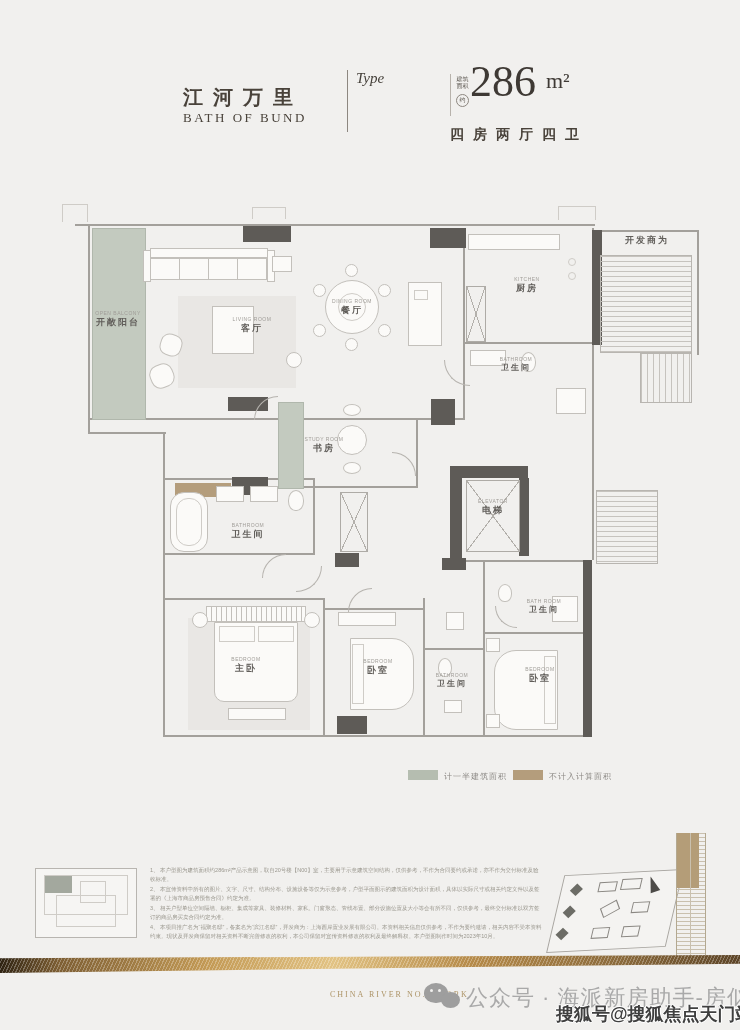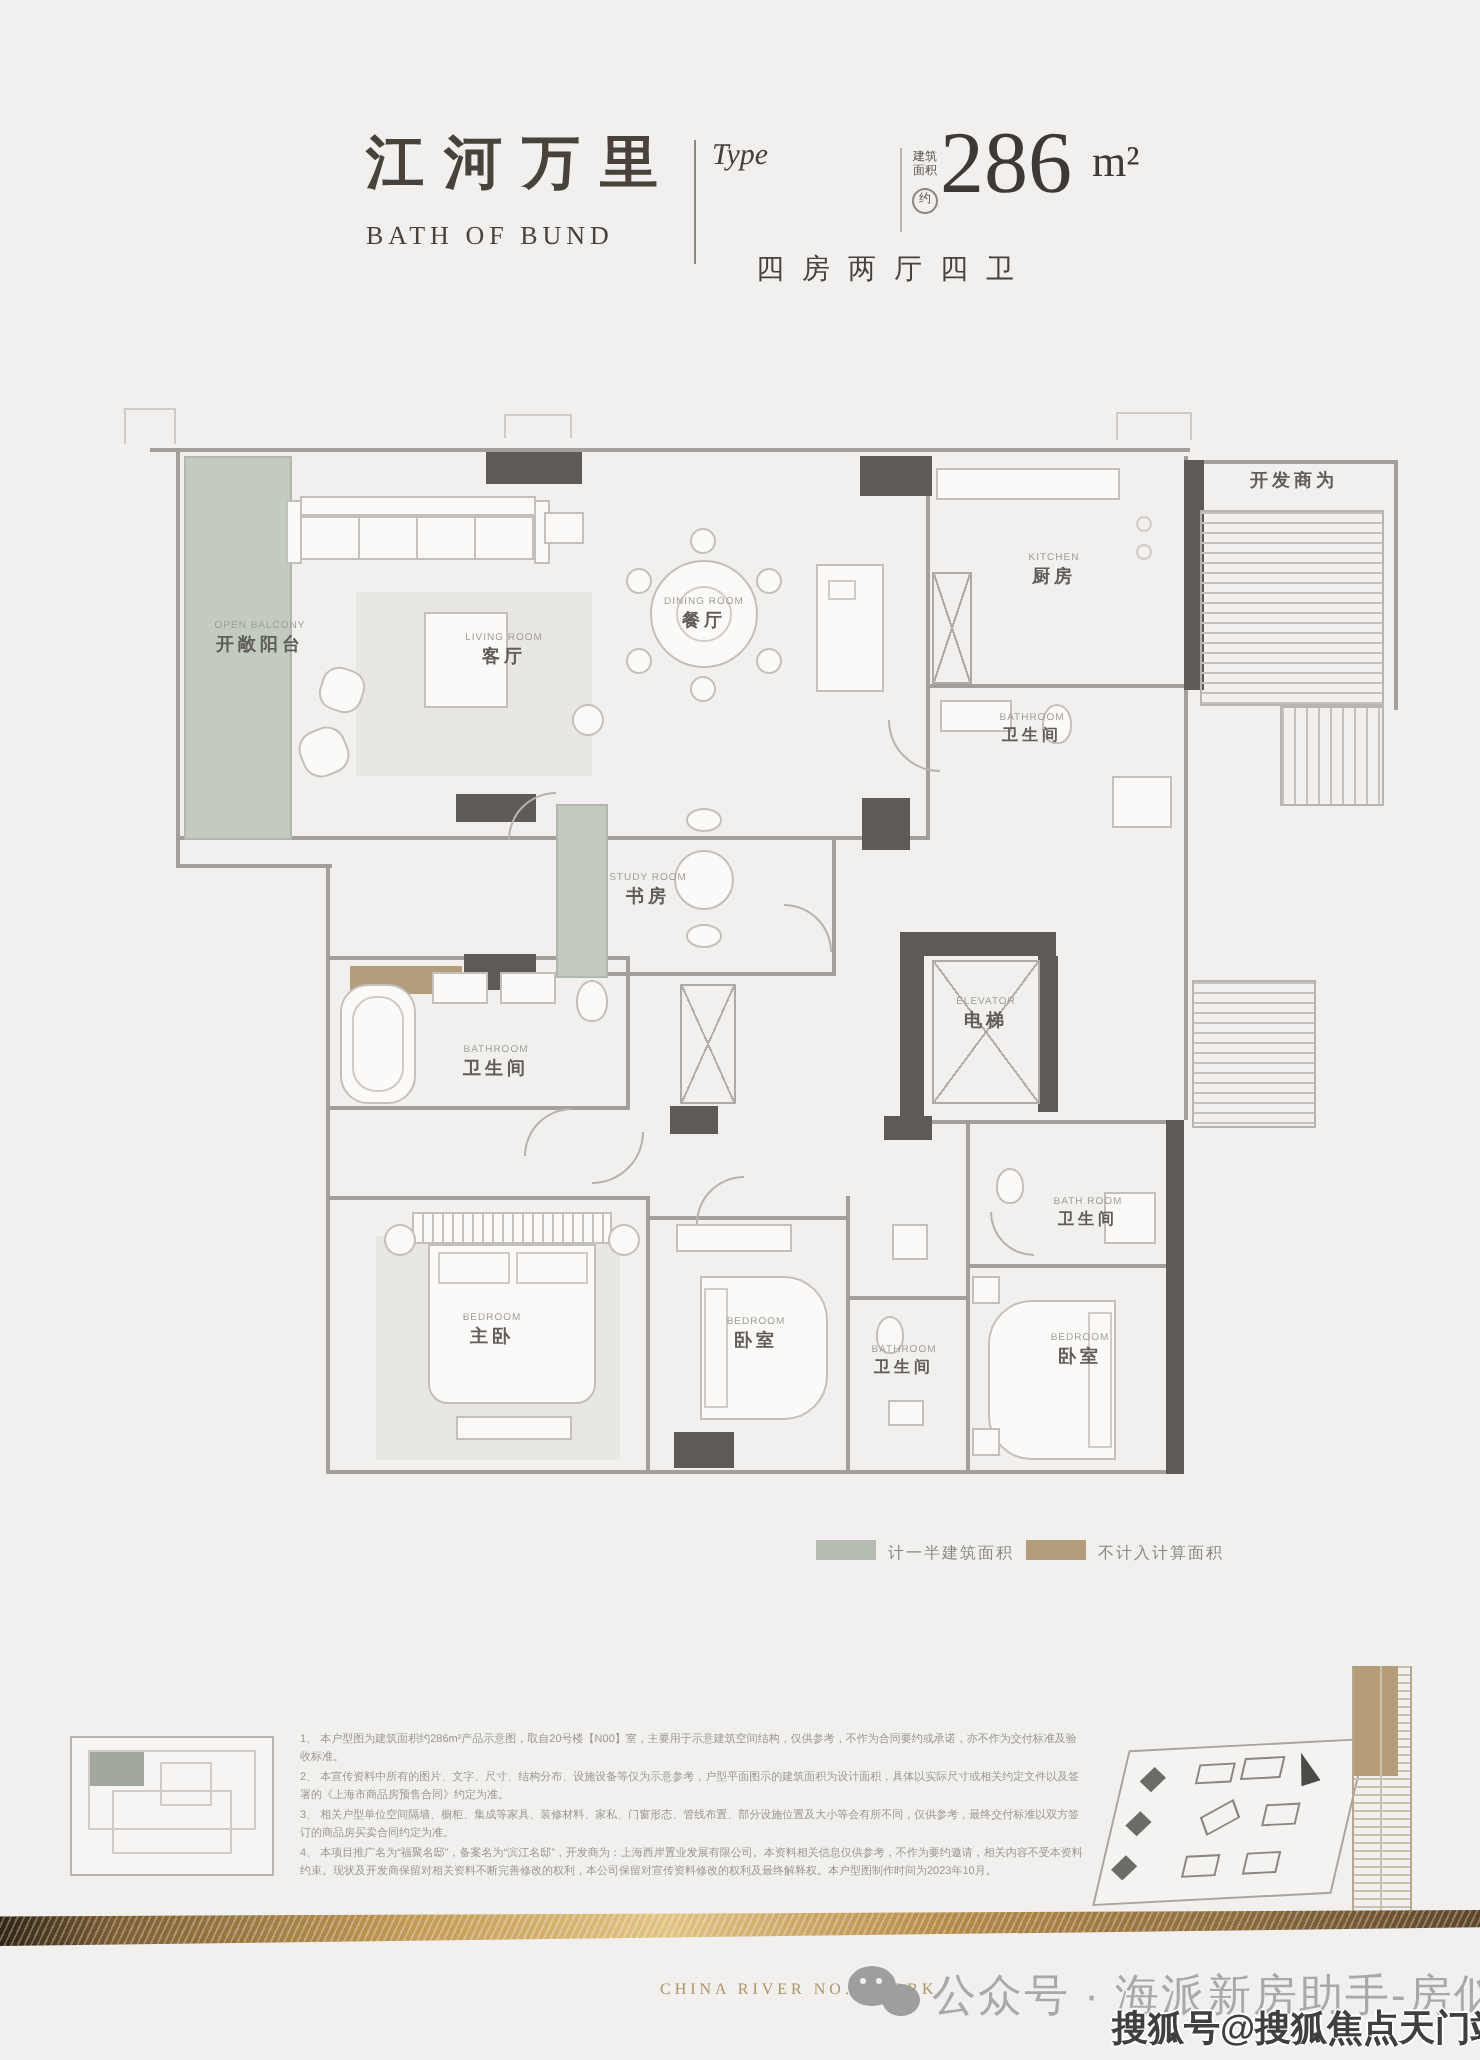"江河万里" .brand-cn { font-size: 29px -> 20px; top: 62px -> 84px }
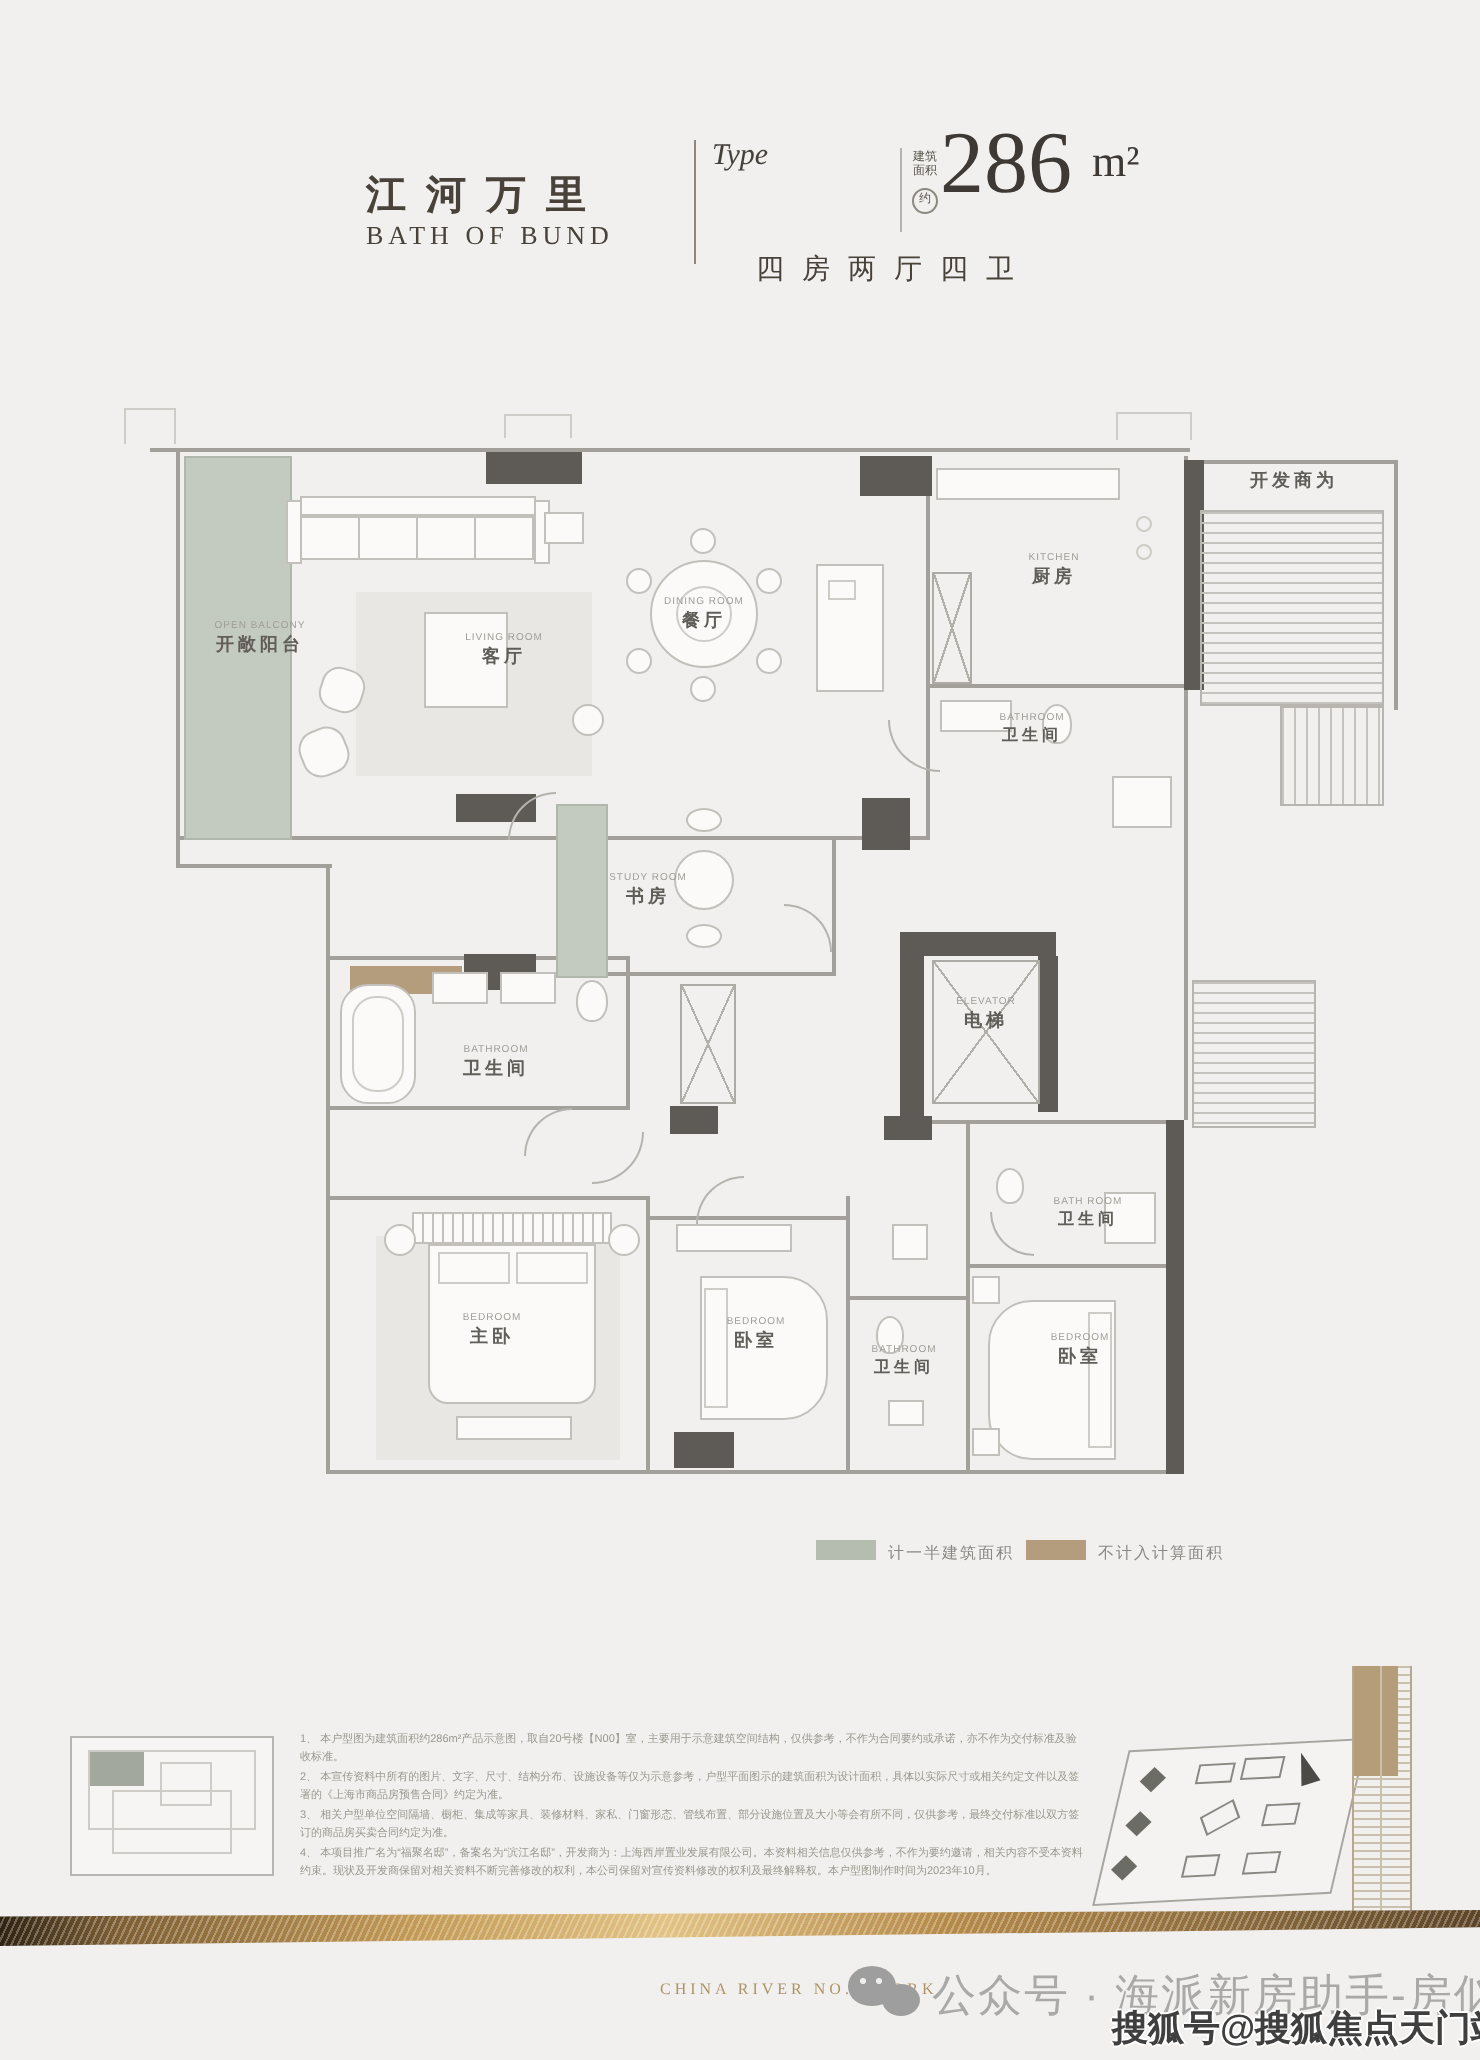"四房两厅四卫" .layout-desc { font-weight: 400 -> 700; text-align: left -> right }
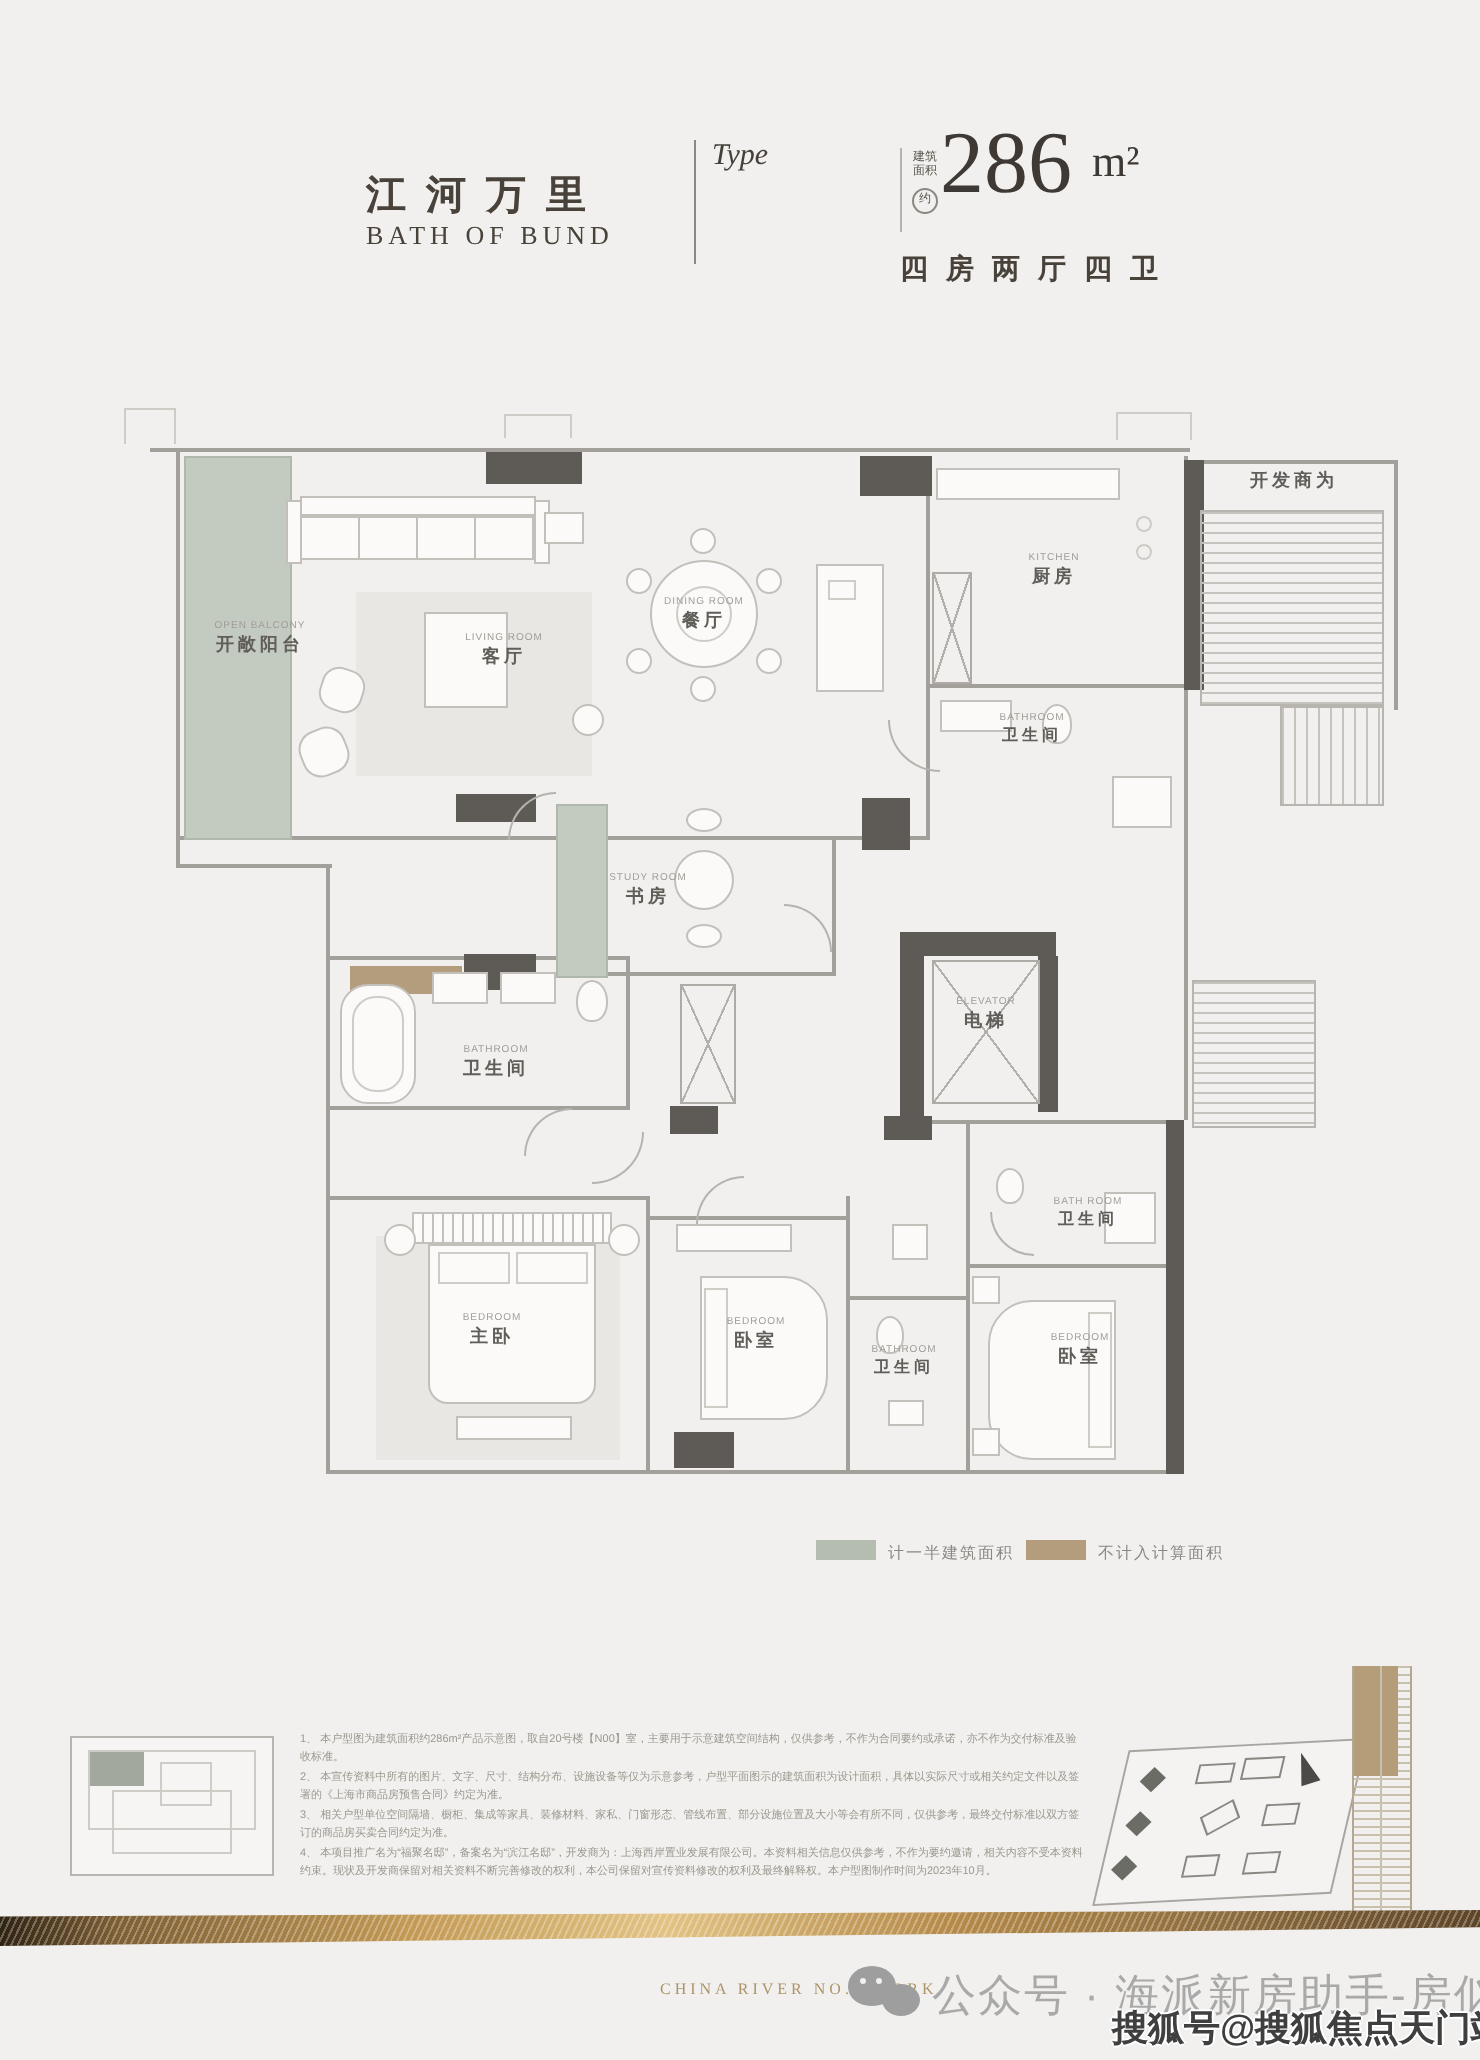"开敞阳台" div.rlabel { margin-left: 12px -> none }
